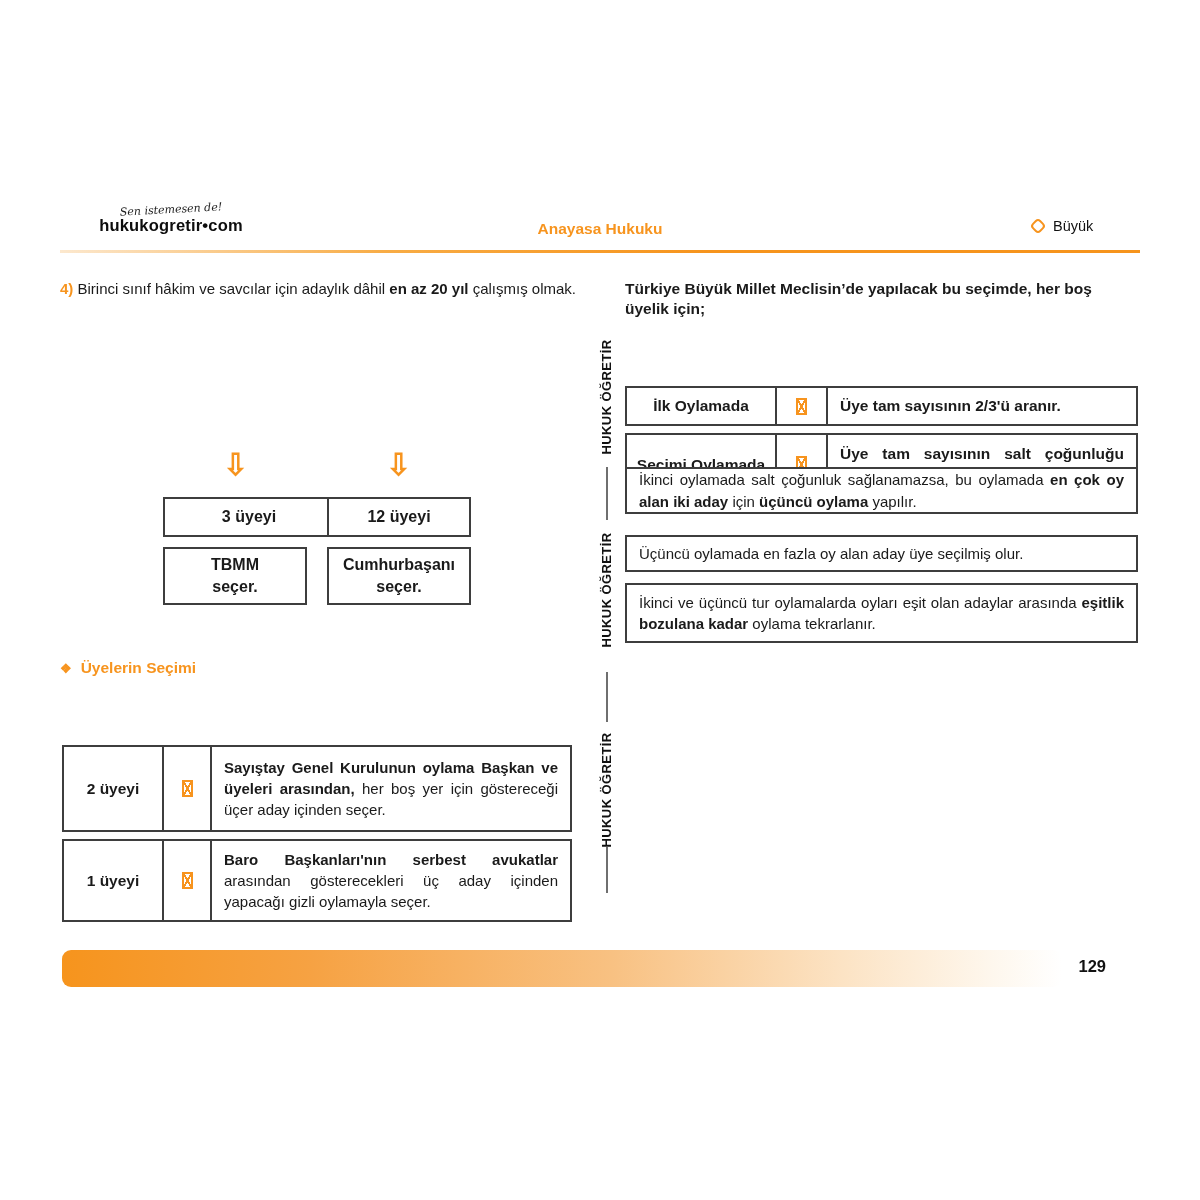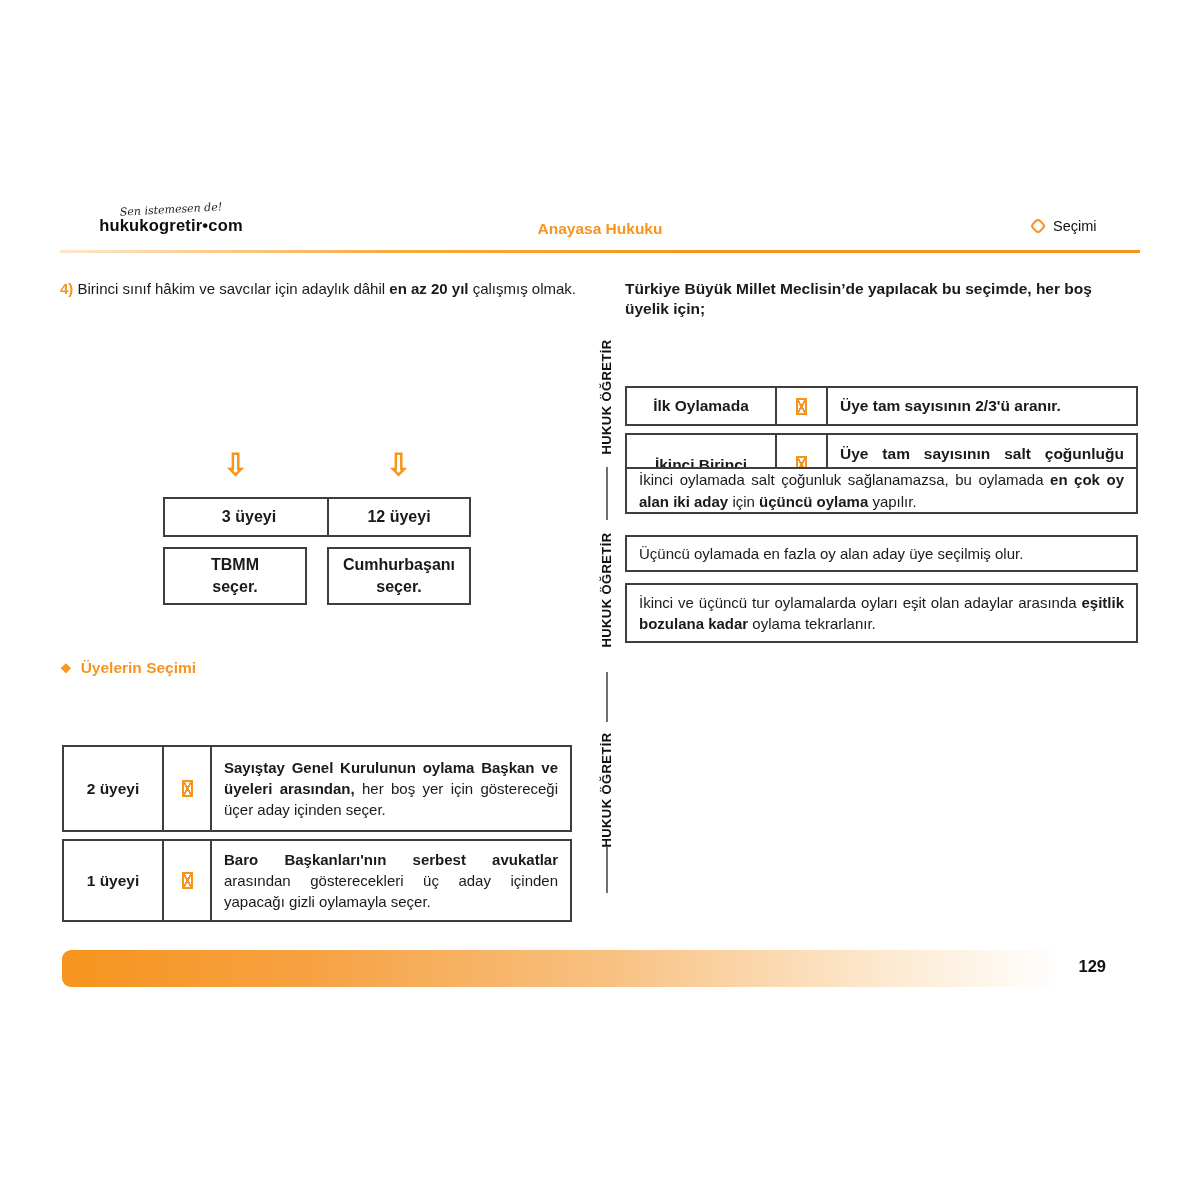"Seçimi" span { text: Seçimi -> Büyük }
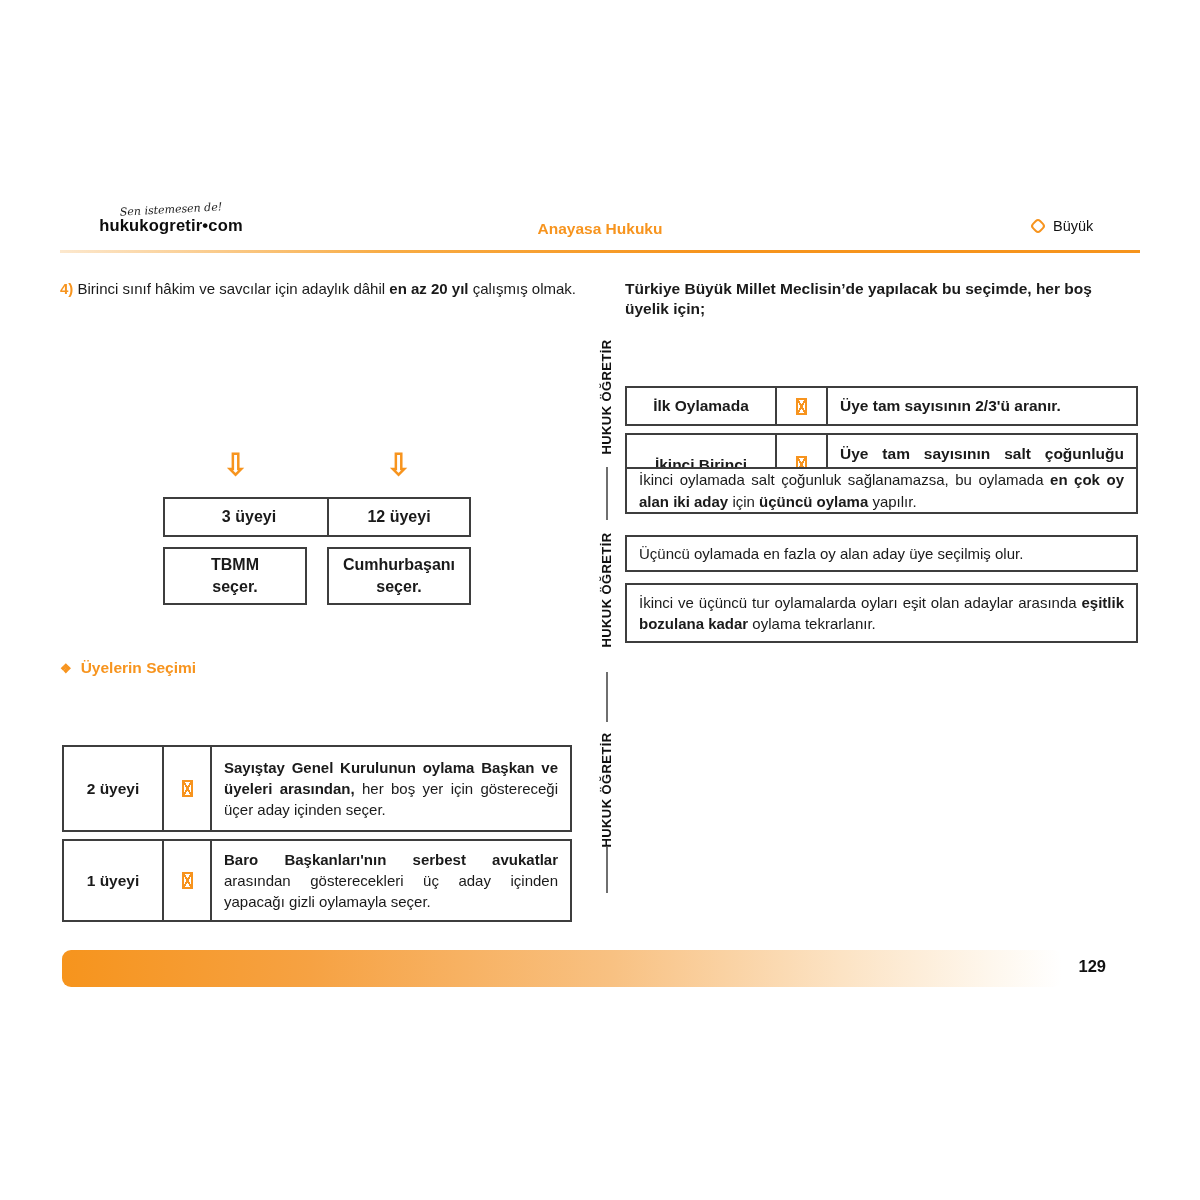"İkinci Birinci" div.rt-c1 { text: İkinci Birinci -> Seçimi Oylamada }
